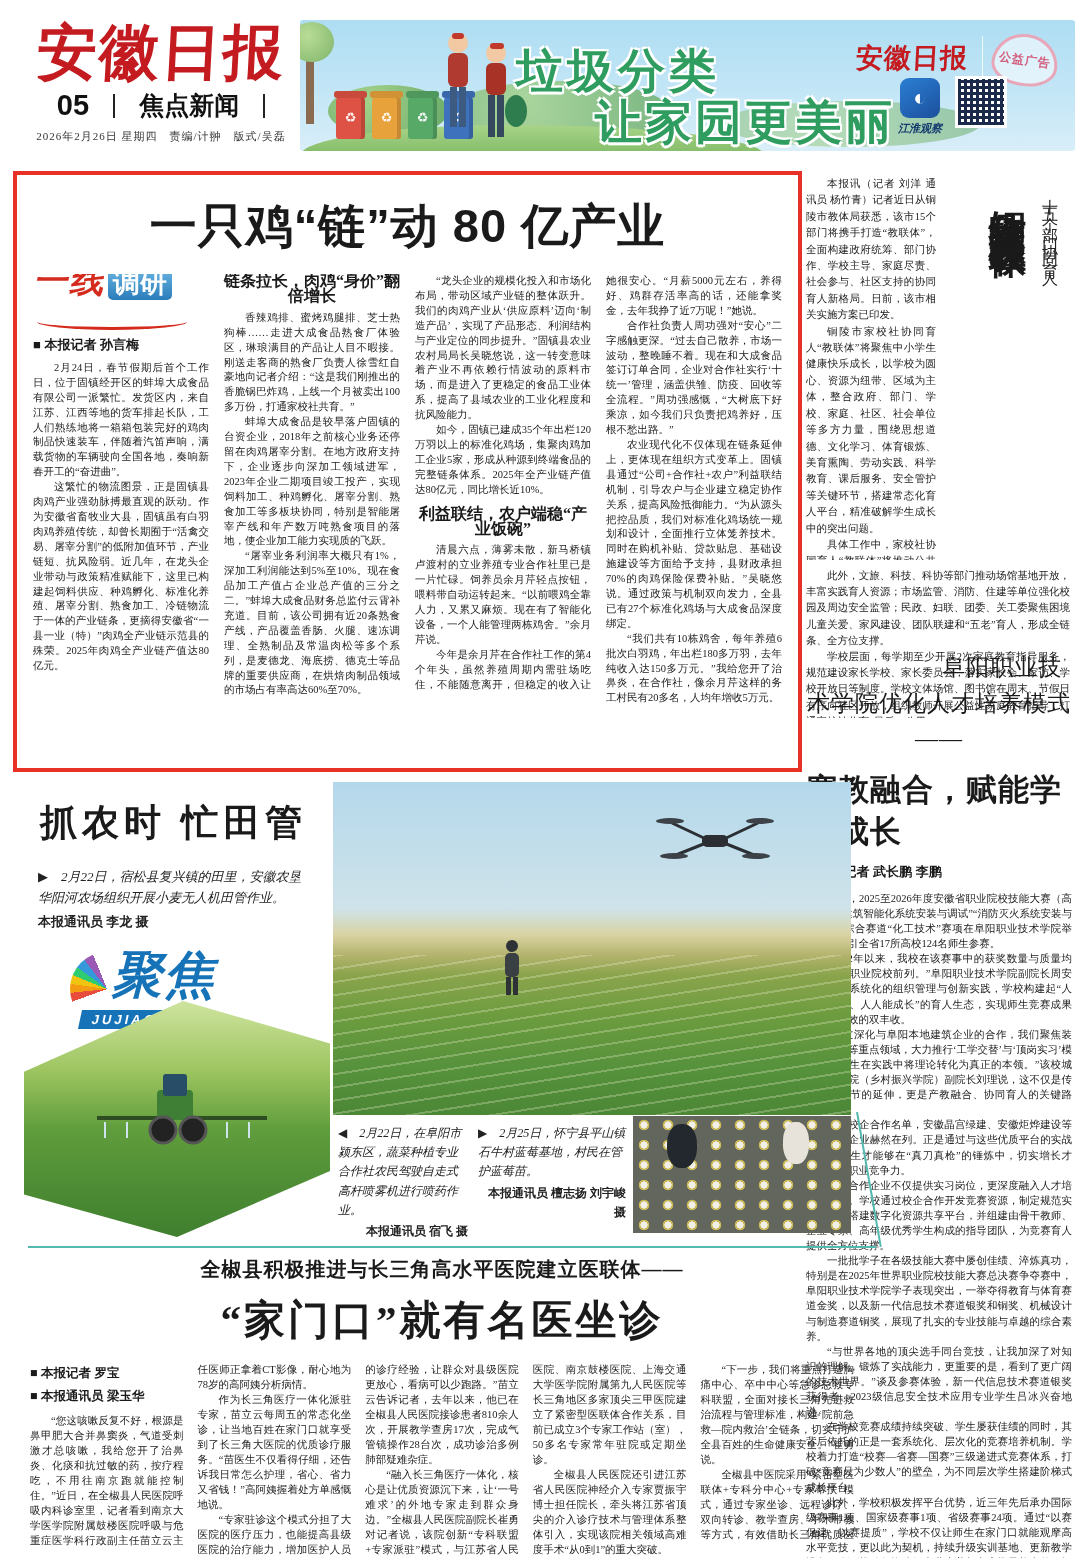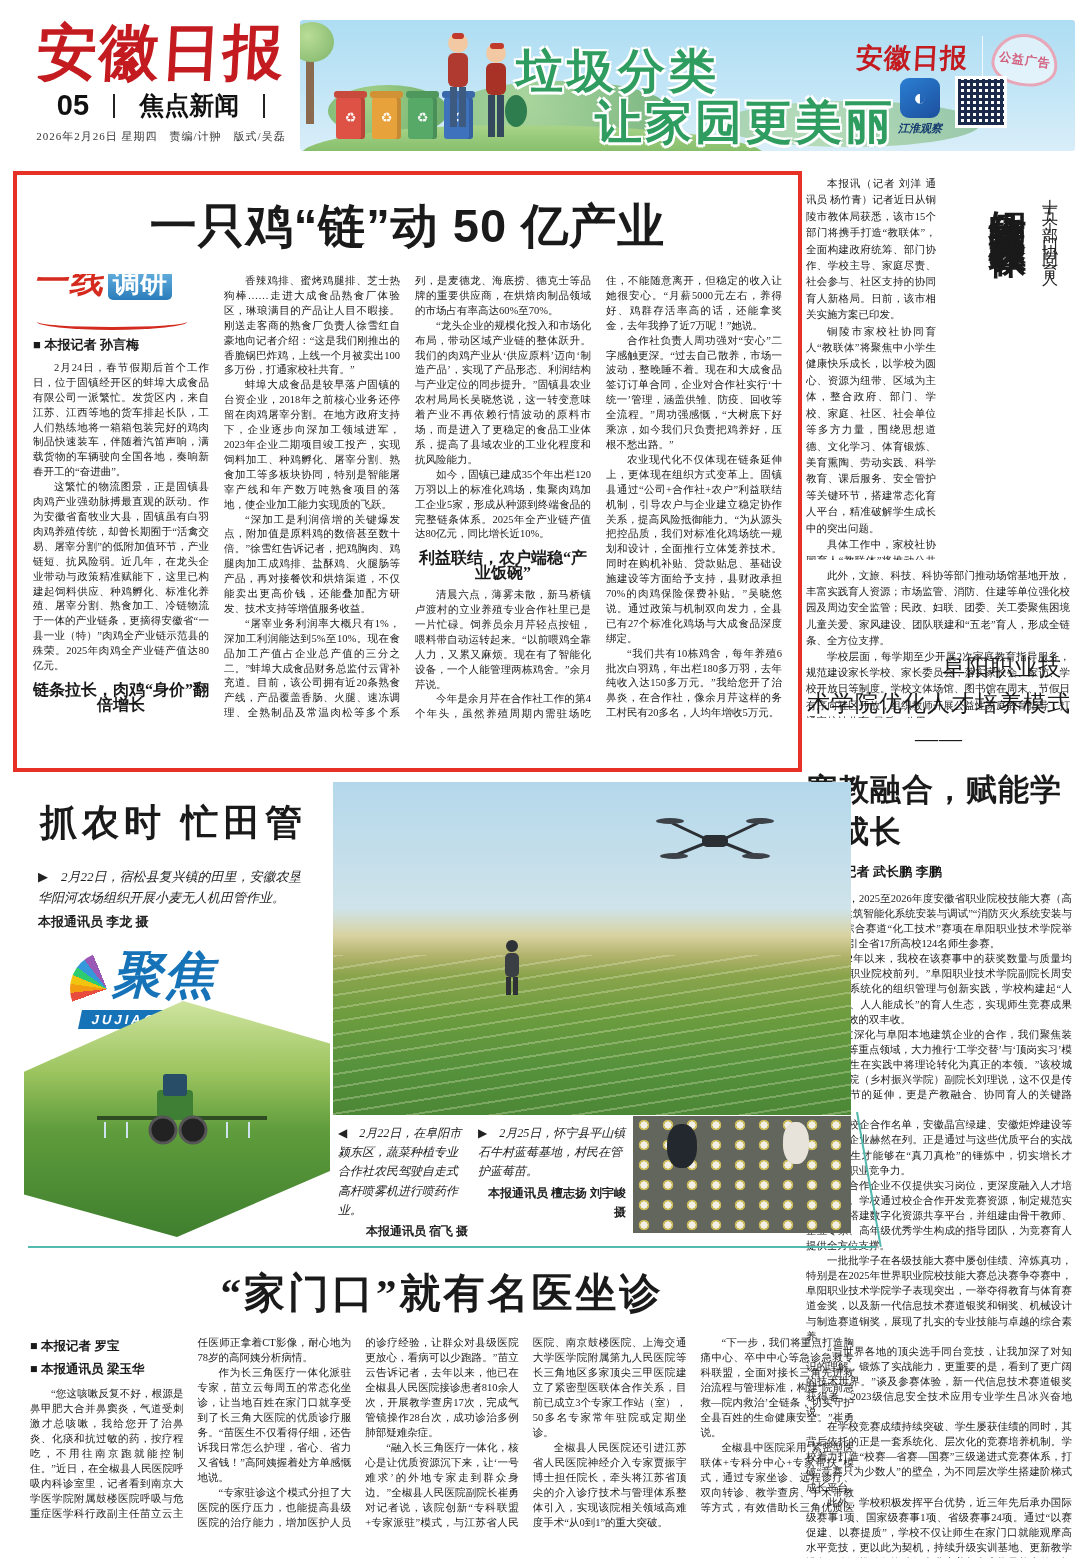"一只鸡“链”动 50 亿产业" div.lead-headline { text: 50 -> 80 }
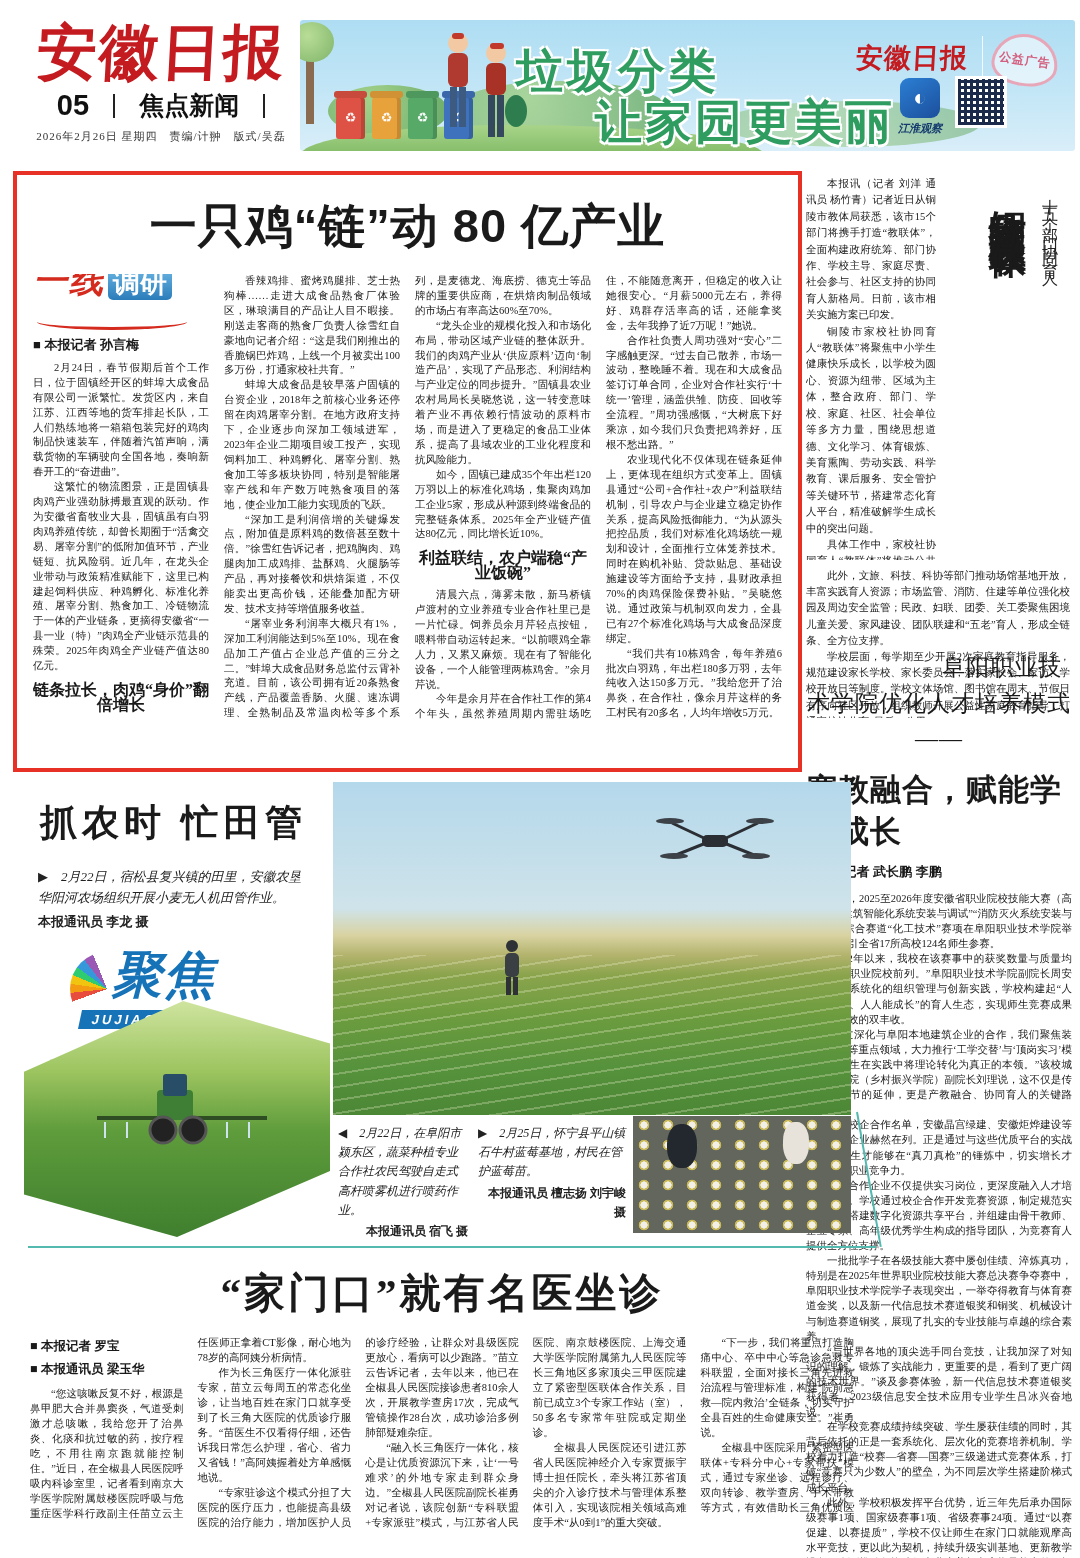"“深加工是利润倍增的关键爆发点，附加值是原料鸡的数倍甚至数十倍。”徐雪红告诉记者" p { html: <p>“深加工是利润倍增的关键爆发点，附加值是原料鸡的数倍甚至数十倍。”徐雪红告诉记者，把鸡胸肉、鸡腿肉加工成鸡排、盐酥鸡、火腿肠等产品，再对接餐饮和烘焙渠道，不仅能卖出更高价钱，还能叠加配方研发、技术支持等增值服务收益。</p> -> none }
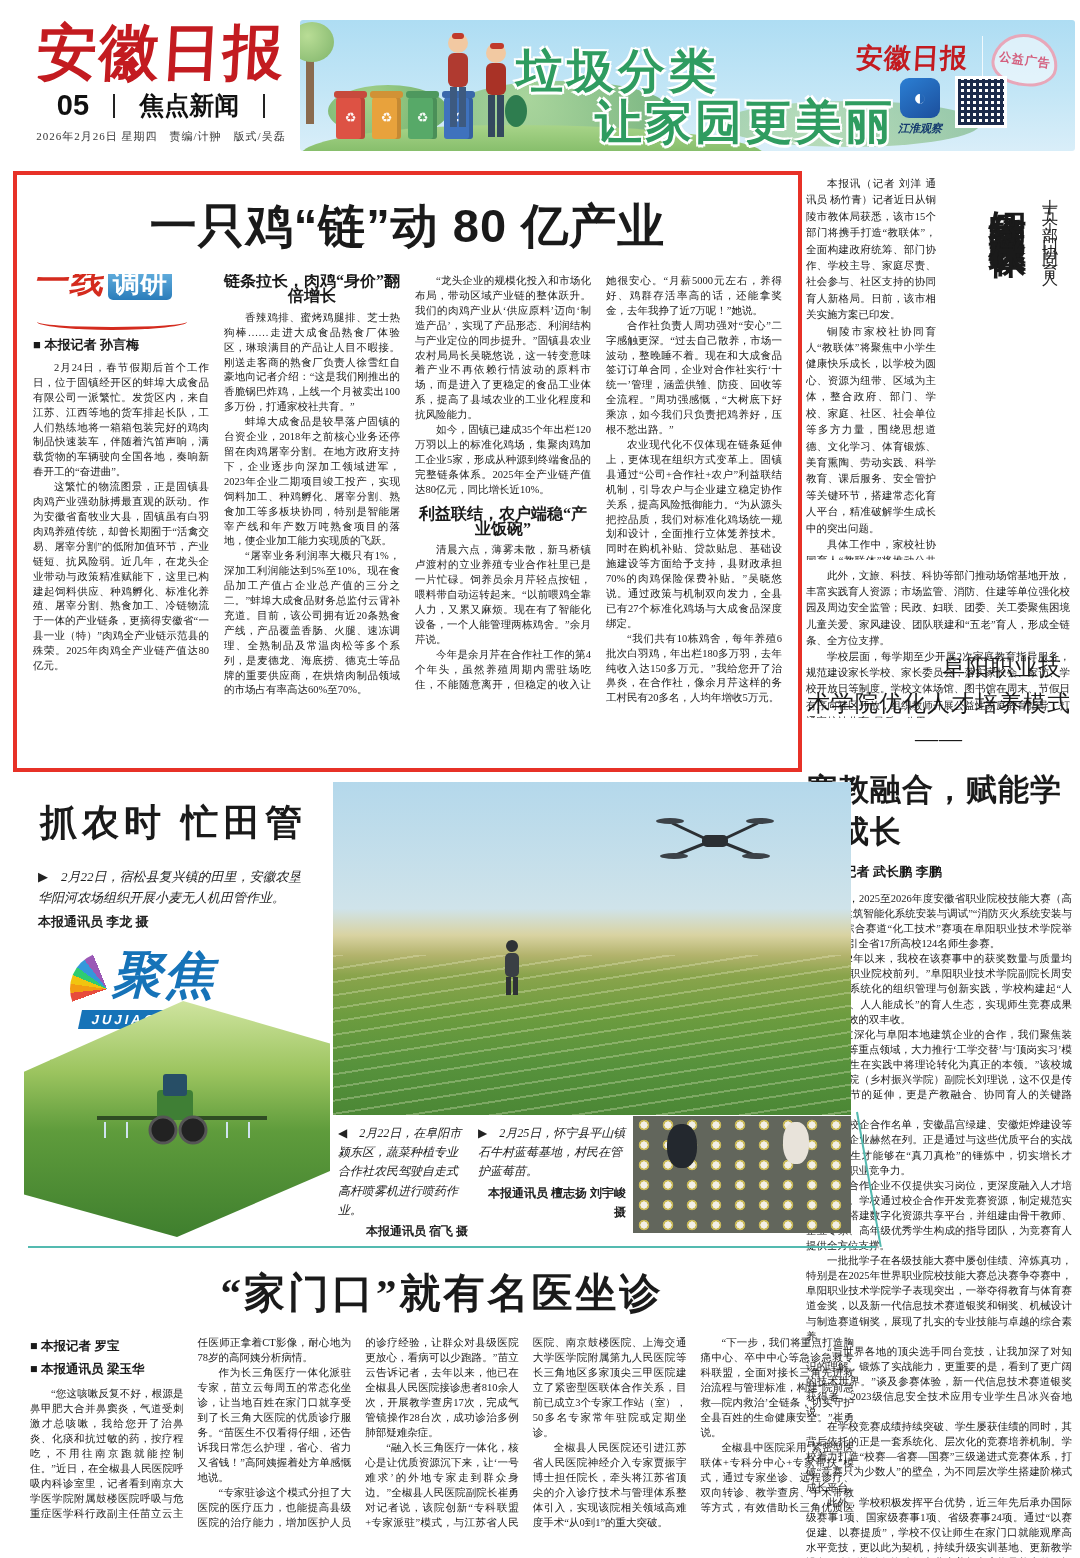"全椒县积极推进与长三角高水平医院建立医联体——" div.med-kicker { html: none -> <div>全椒县积极推进与长三角高水平医院建立医联体——</div> }
